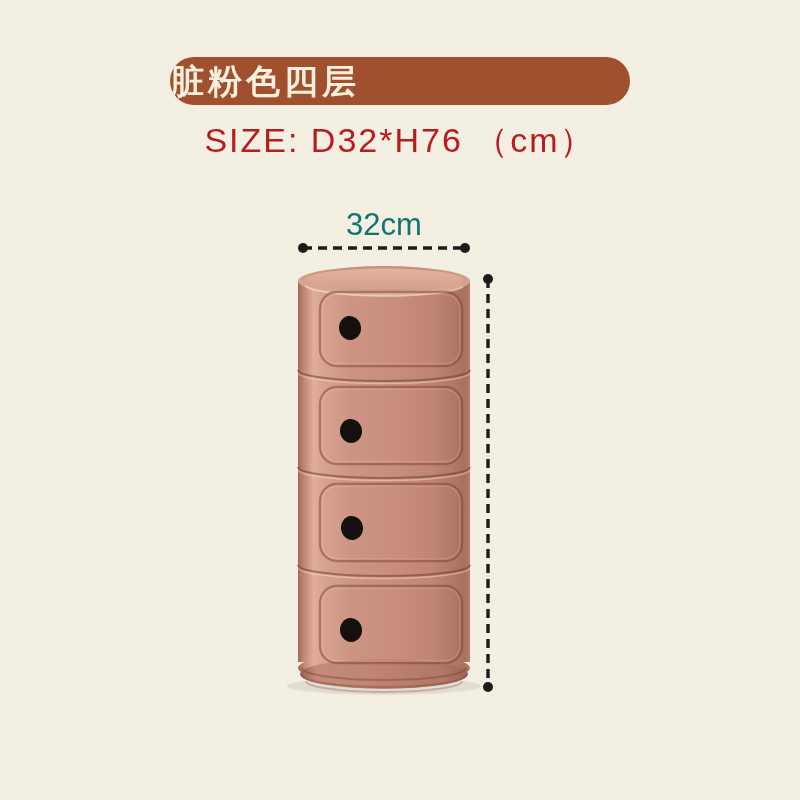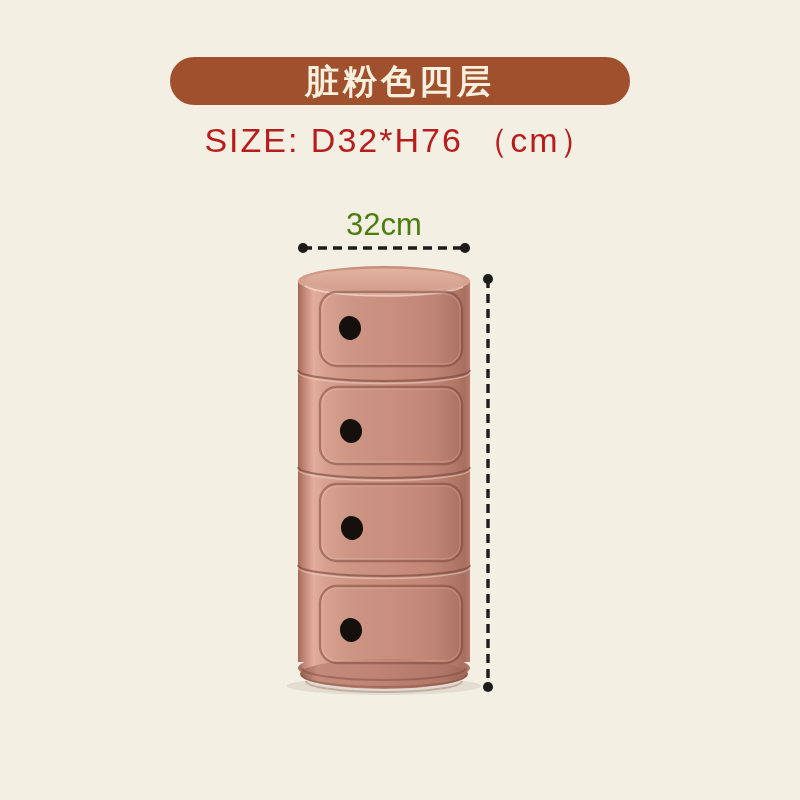"脏粉色四层" .banner { justify-content: center -> none }
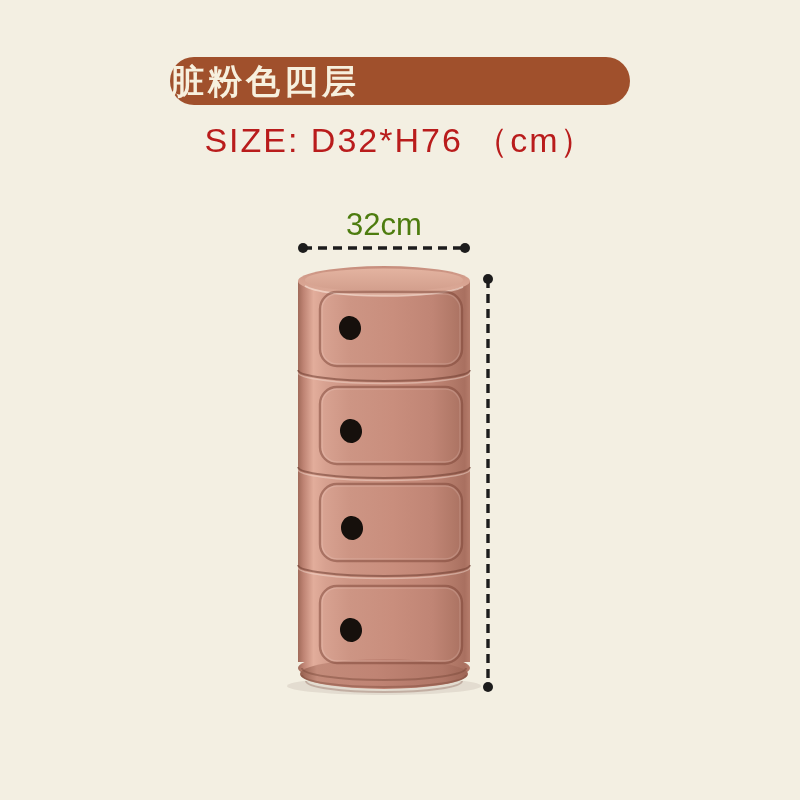"32cm" .dim-label { color: #4d7c0f -> #0f766e }
